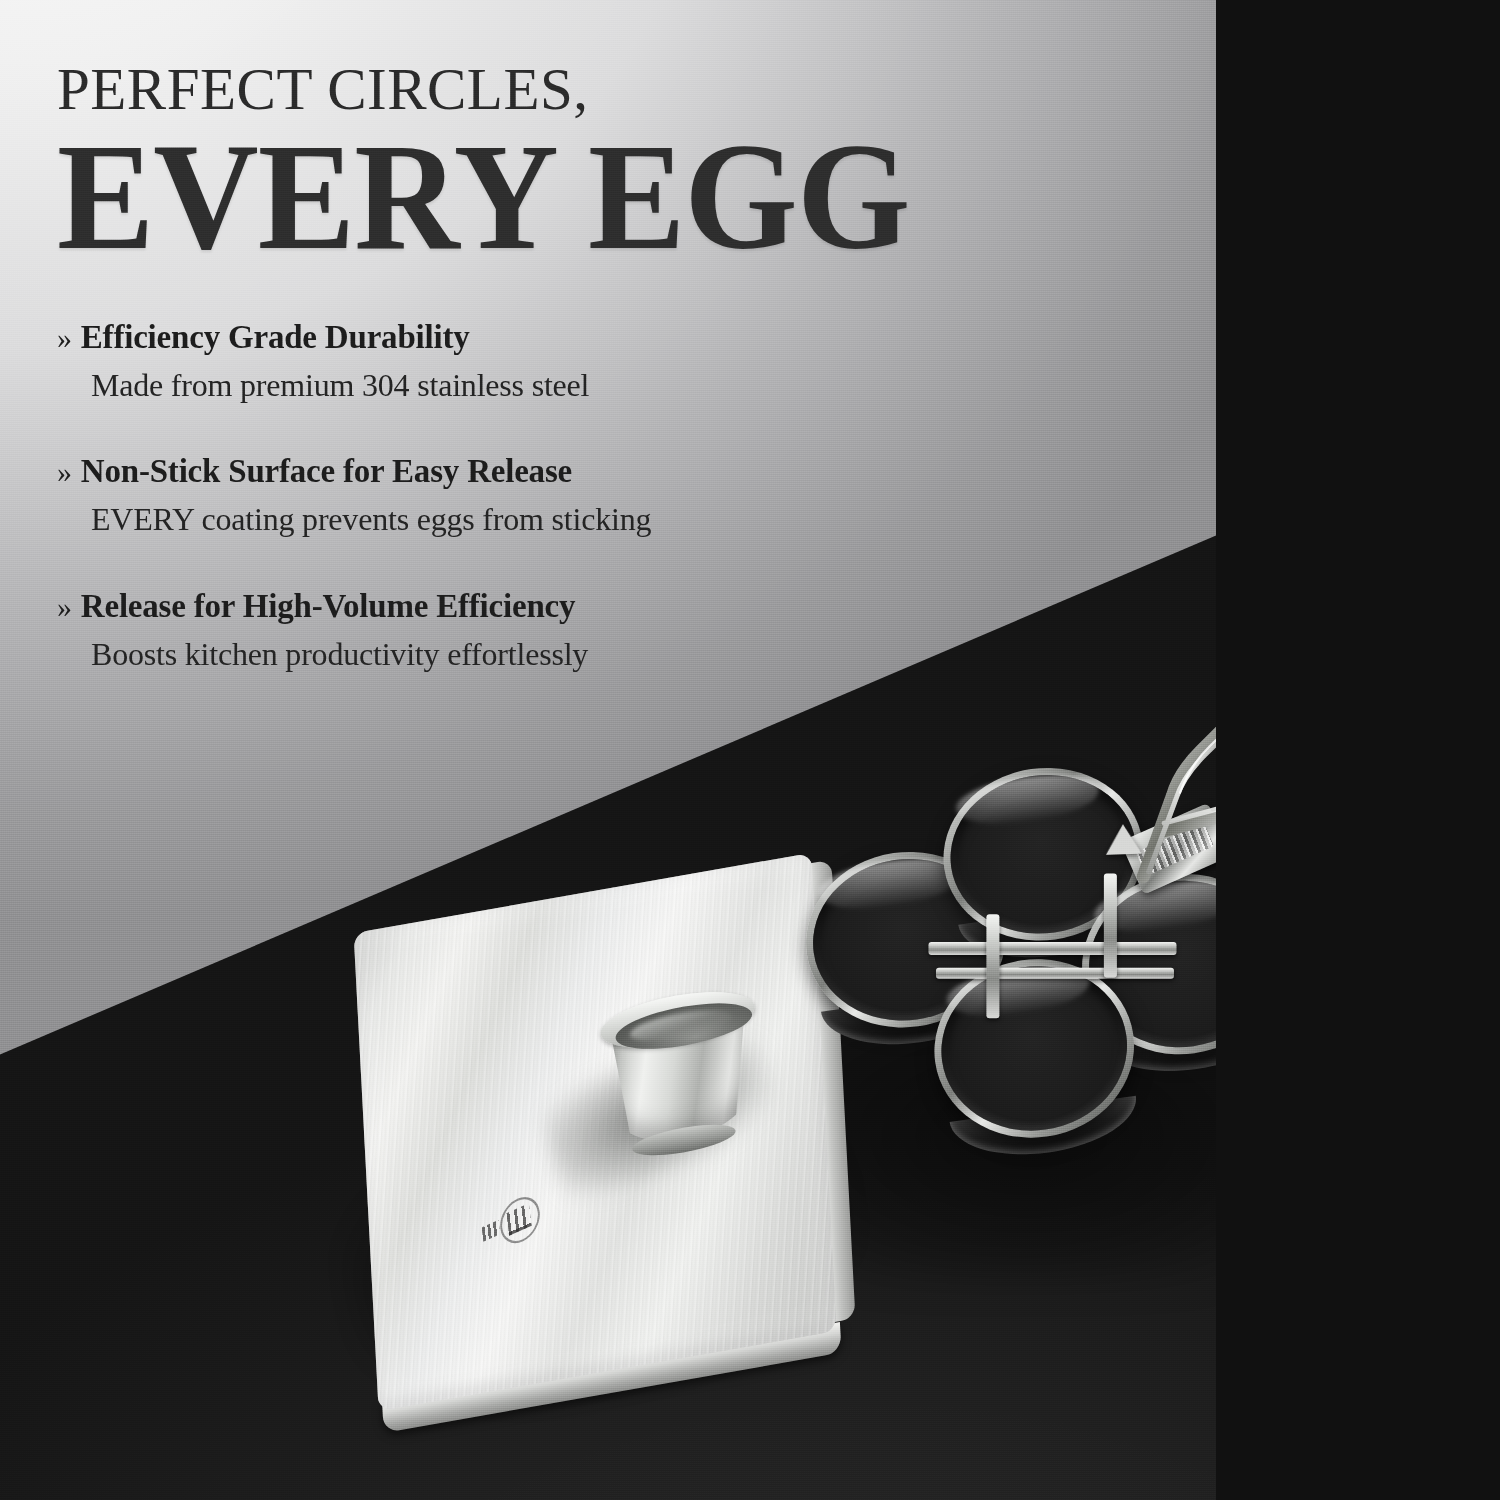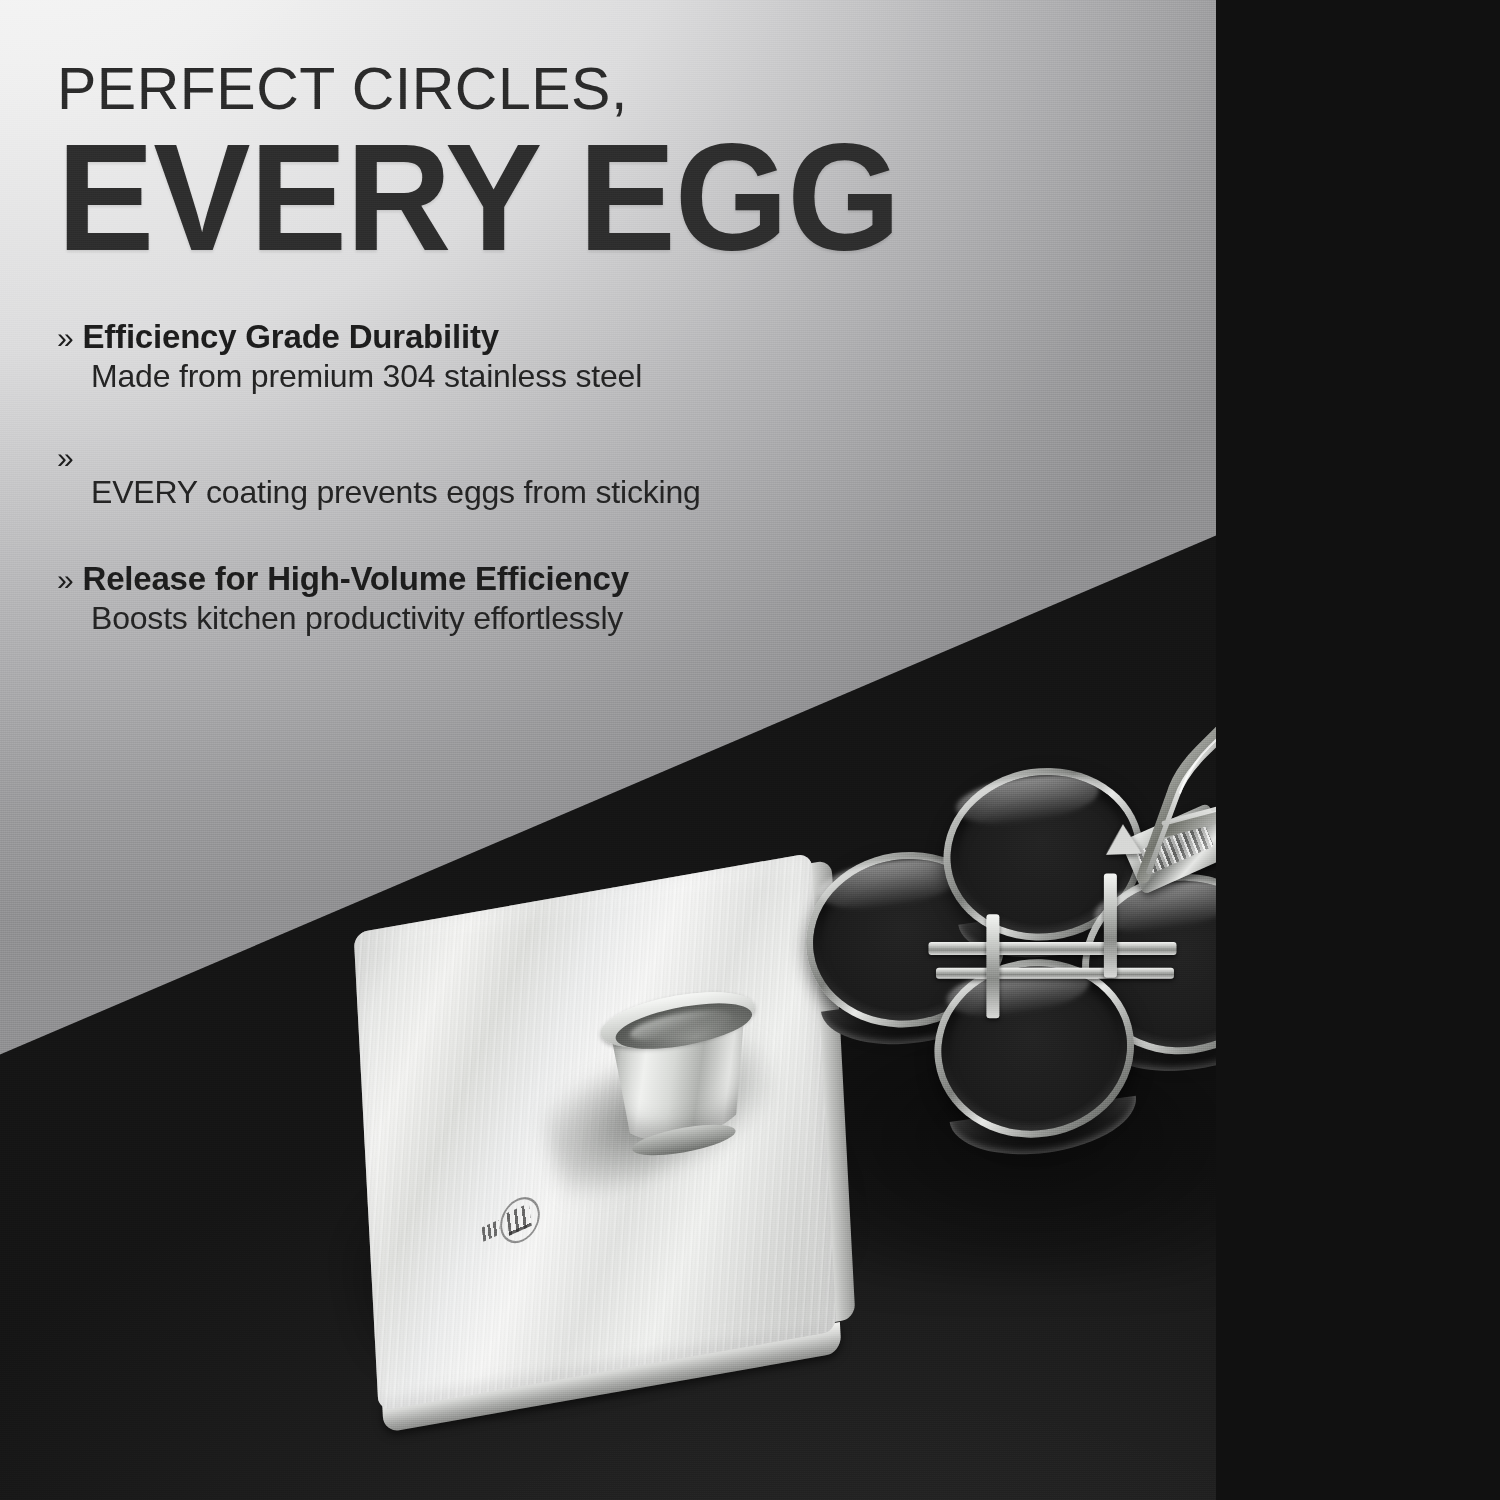"PERFECT CIRCLES," #stage { font-family: none -> Liberation Serif, serif }
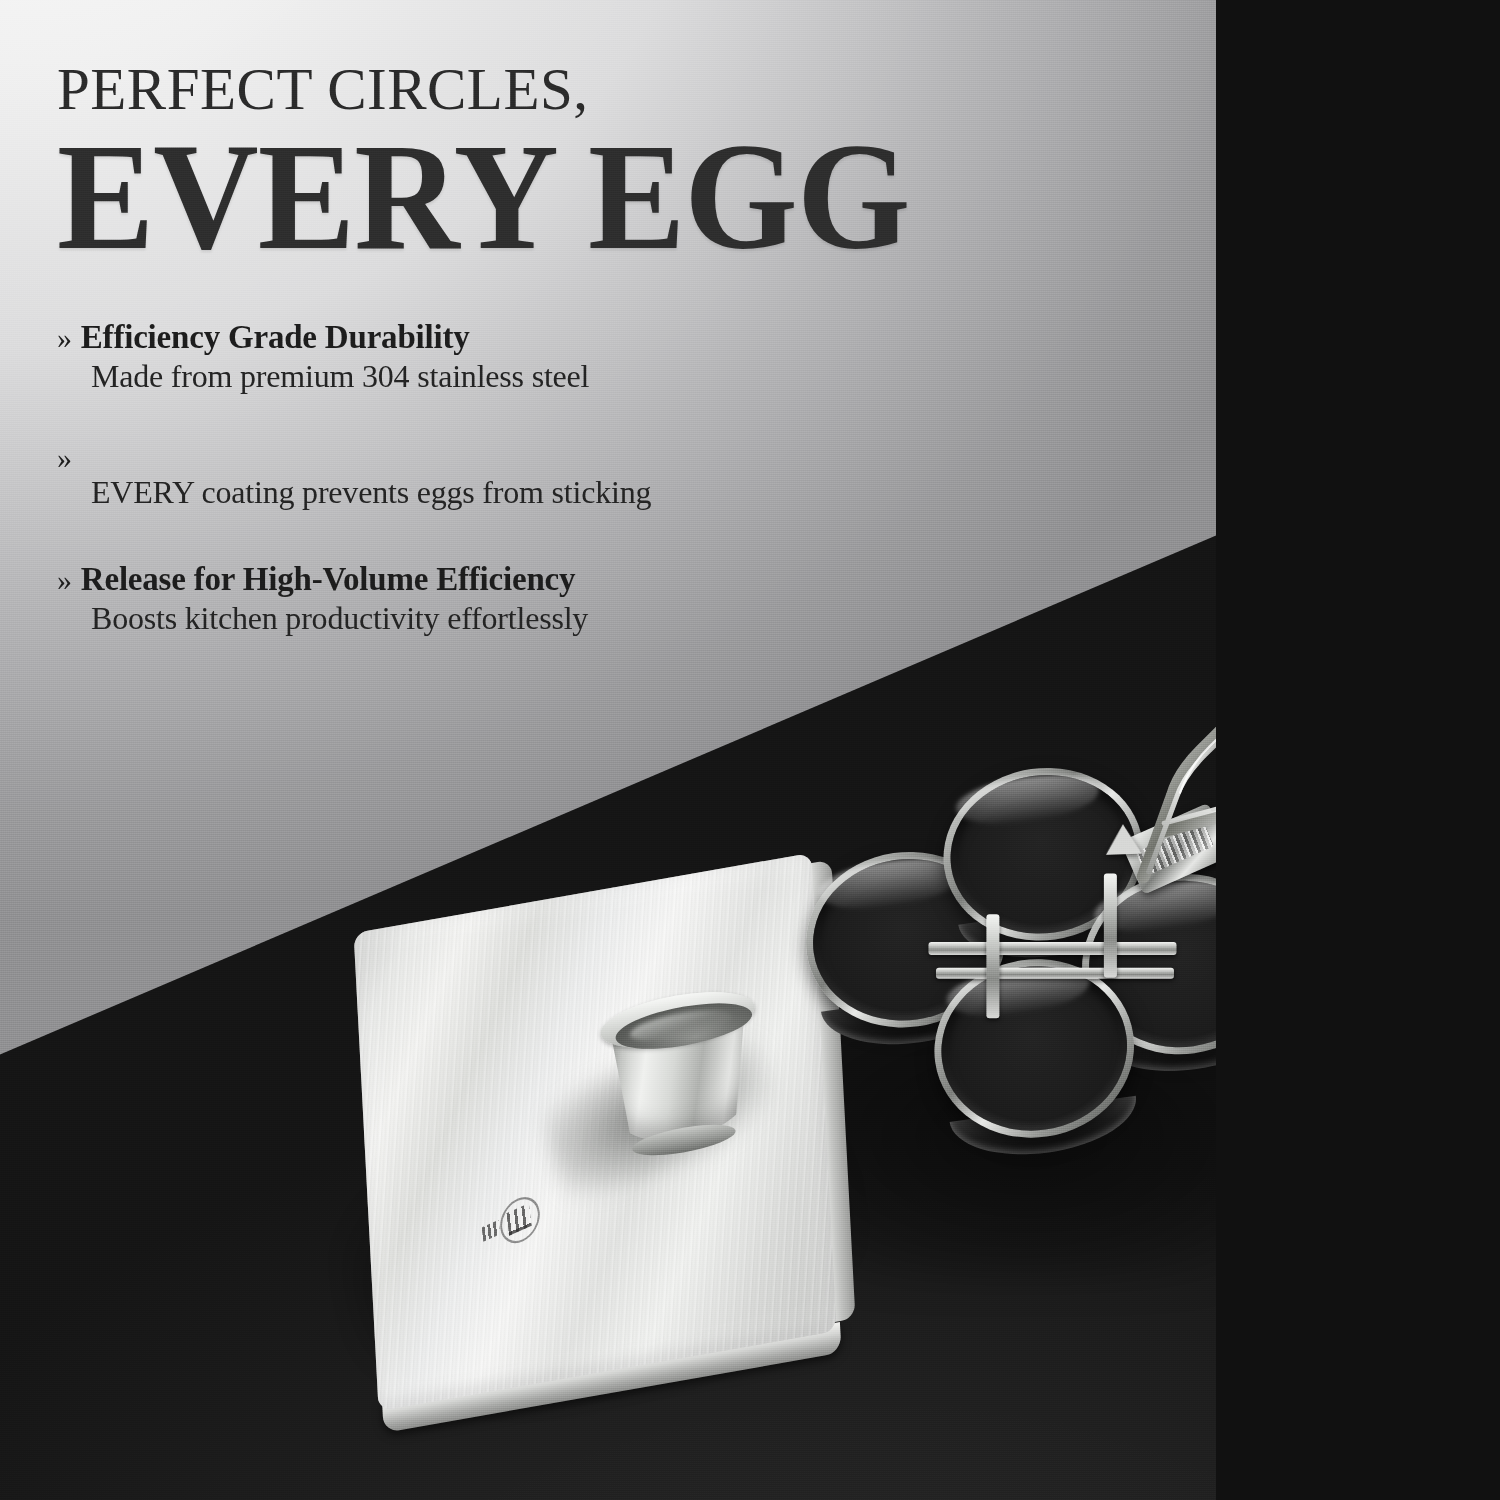"Made from premium 304 stainless" .b-sub { margin-top: none -> 9px }
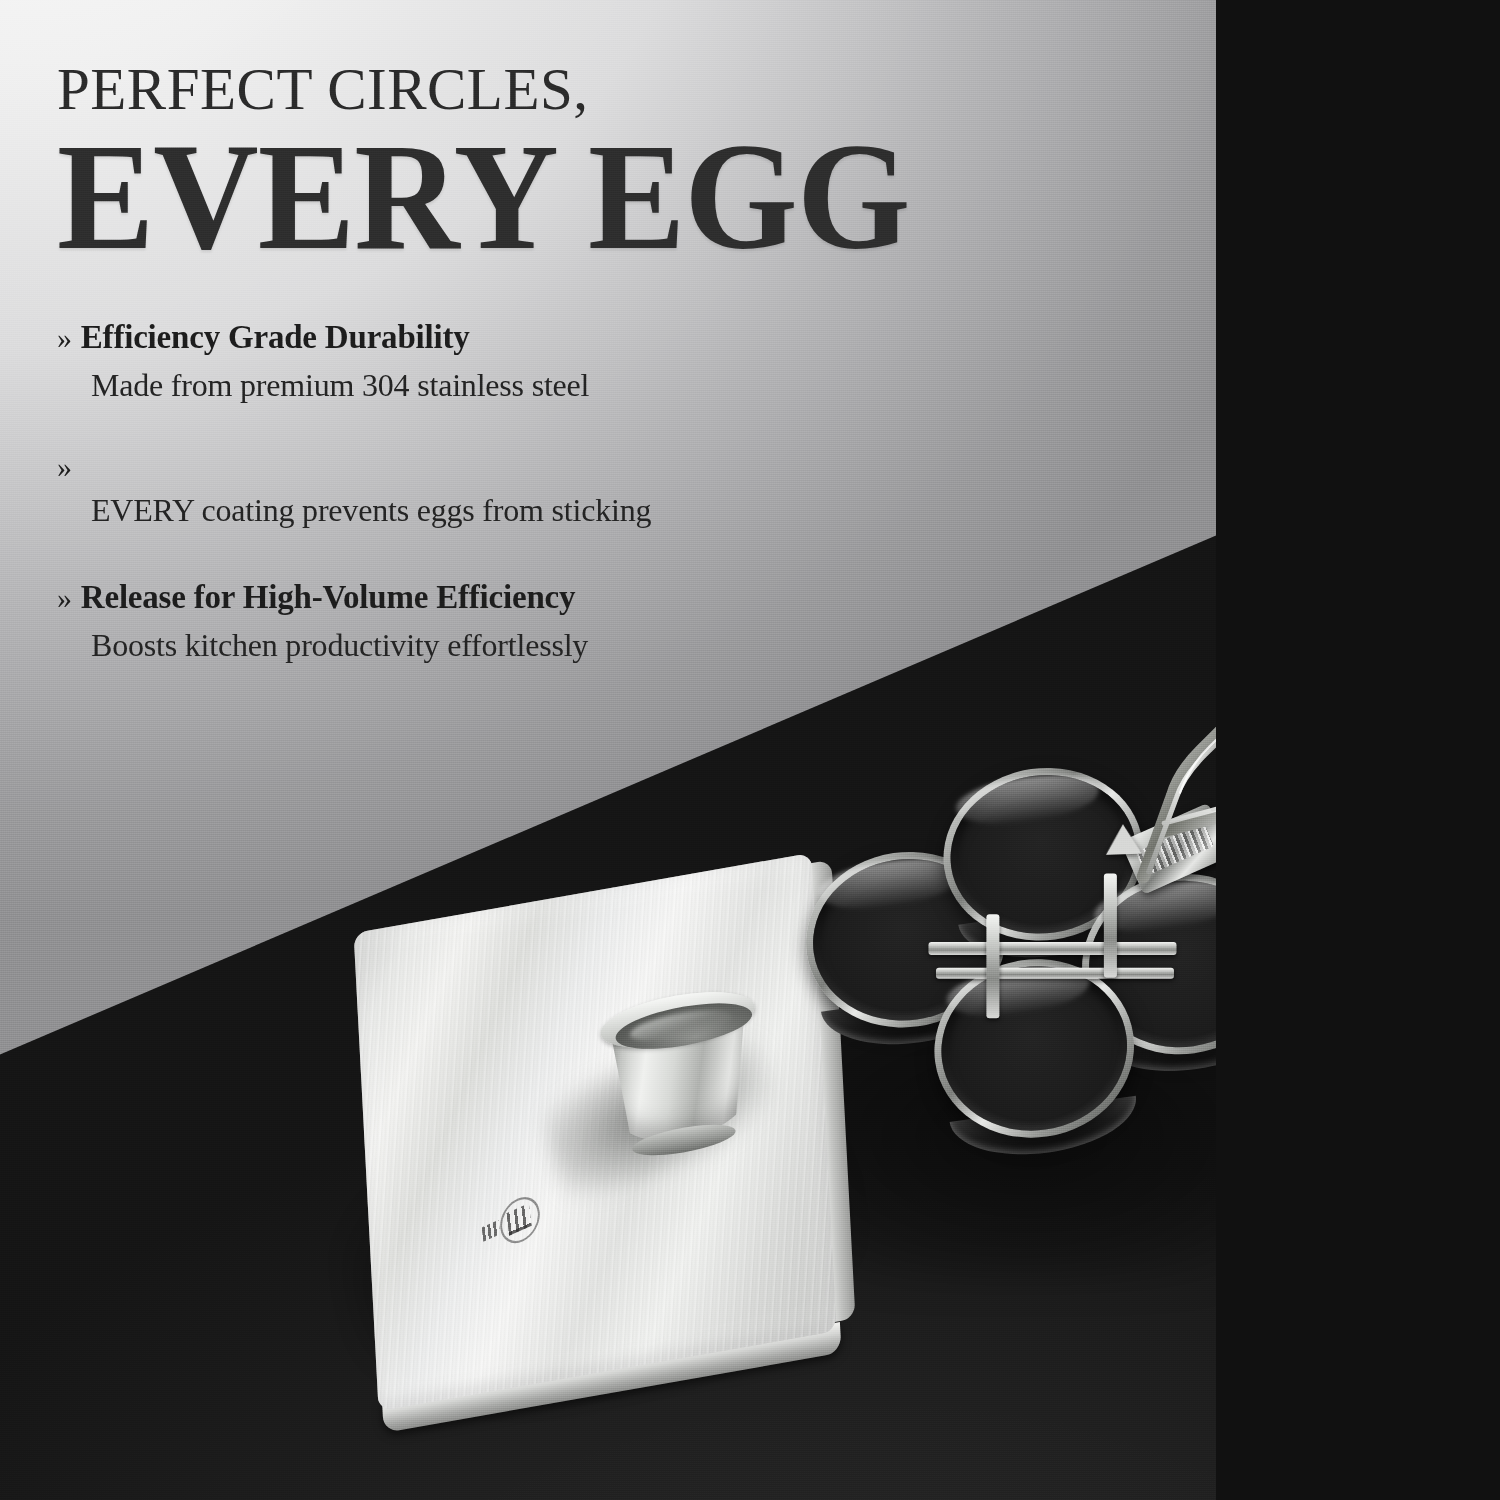"Non-Stick Surface for Easy Release" span { html: none -> <span>Non-Stick Surface for Easy Release</span> }
